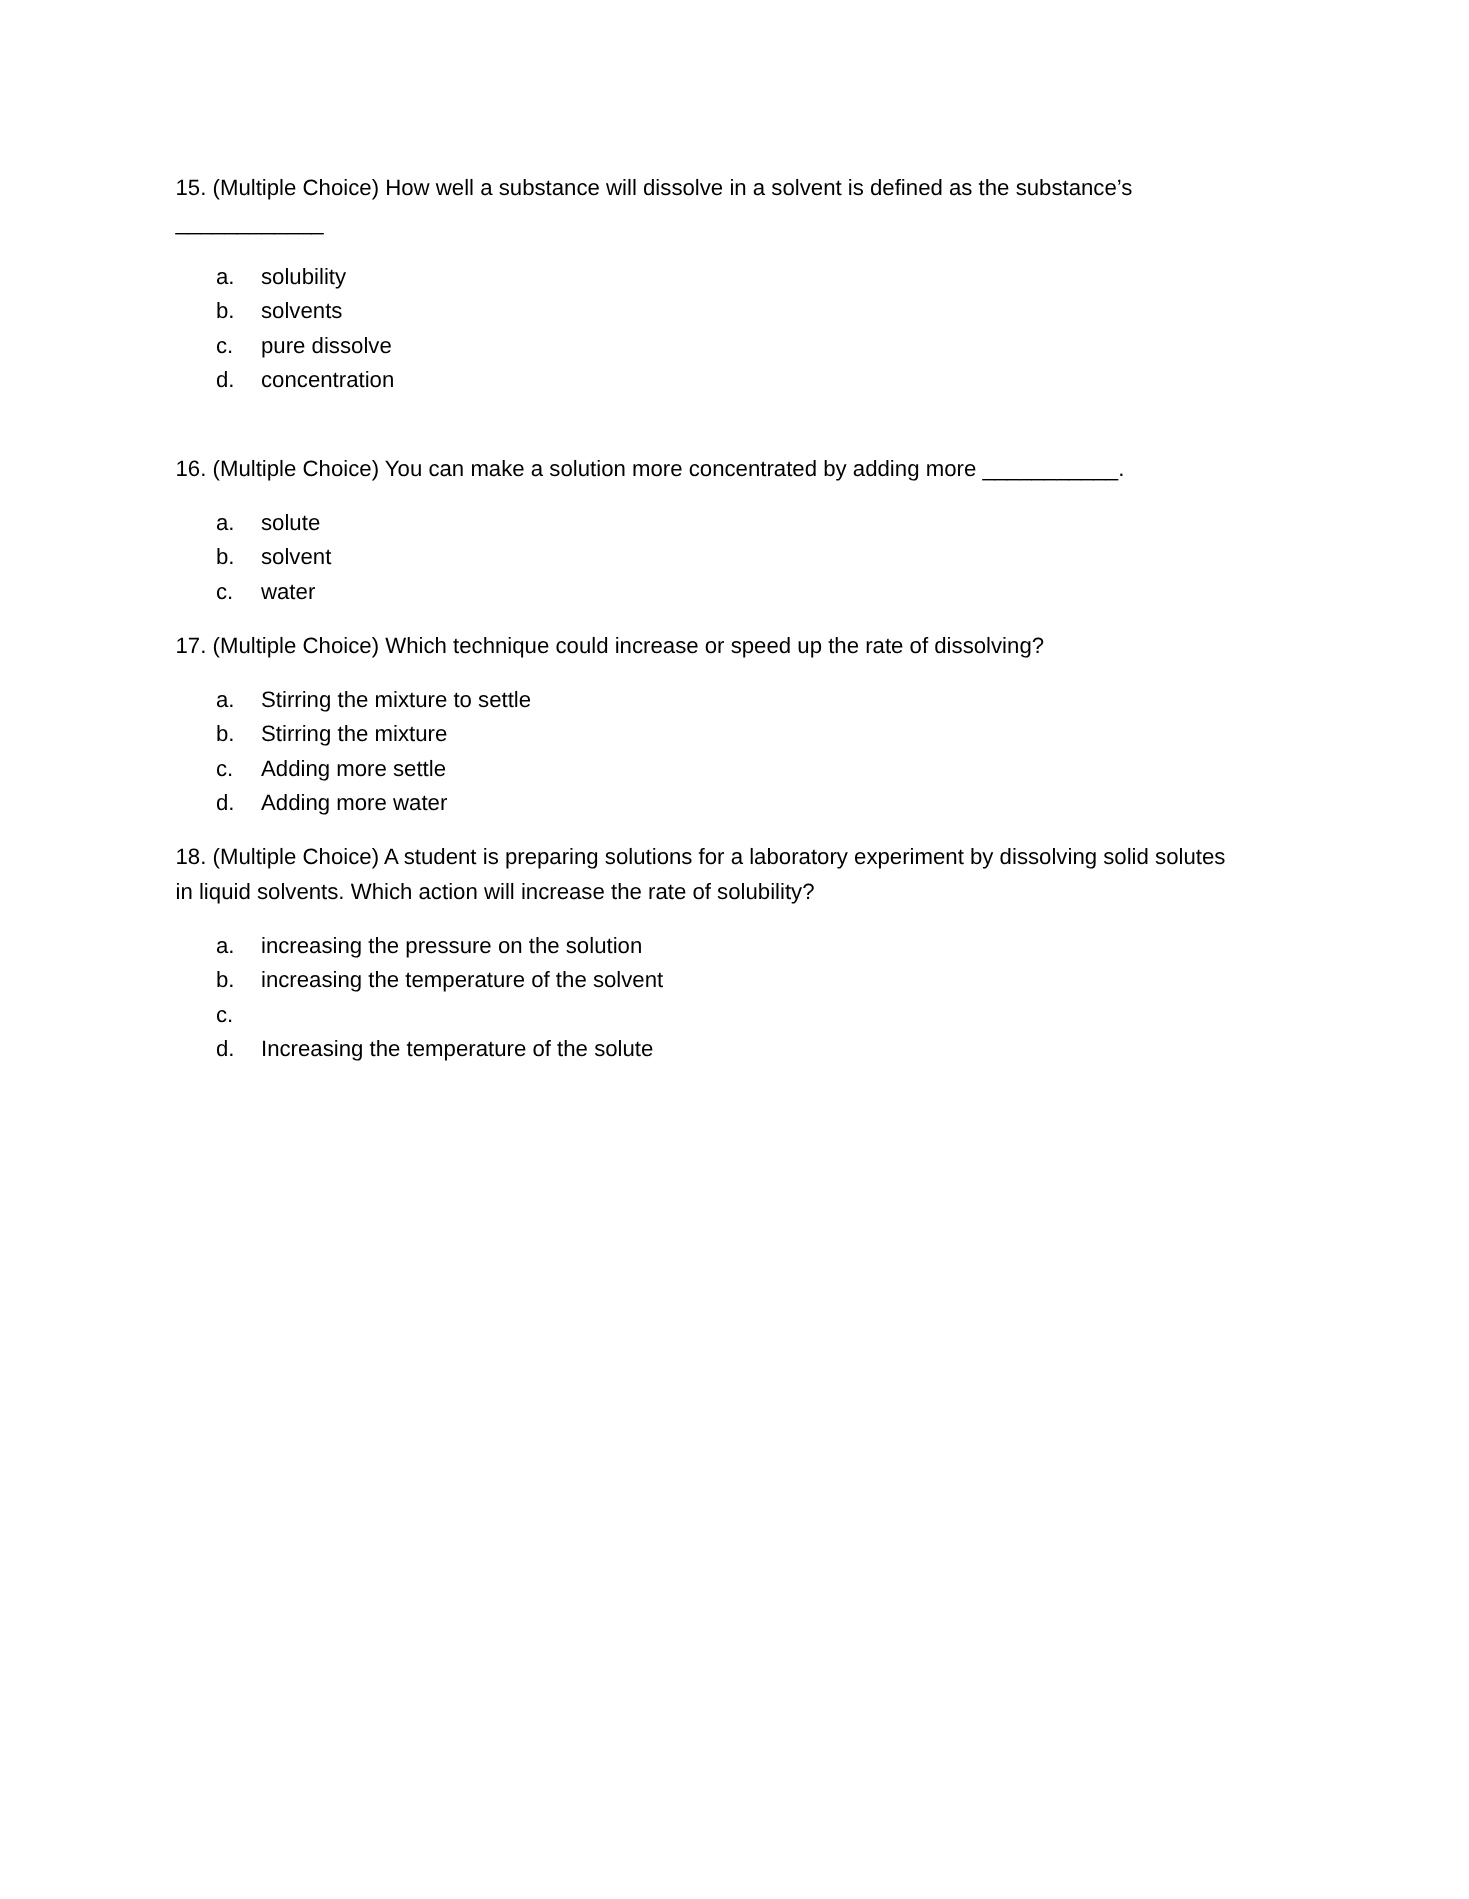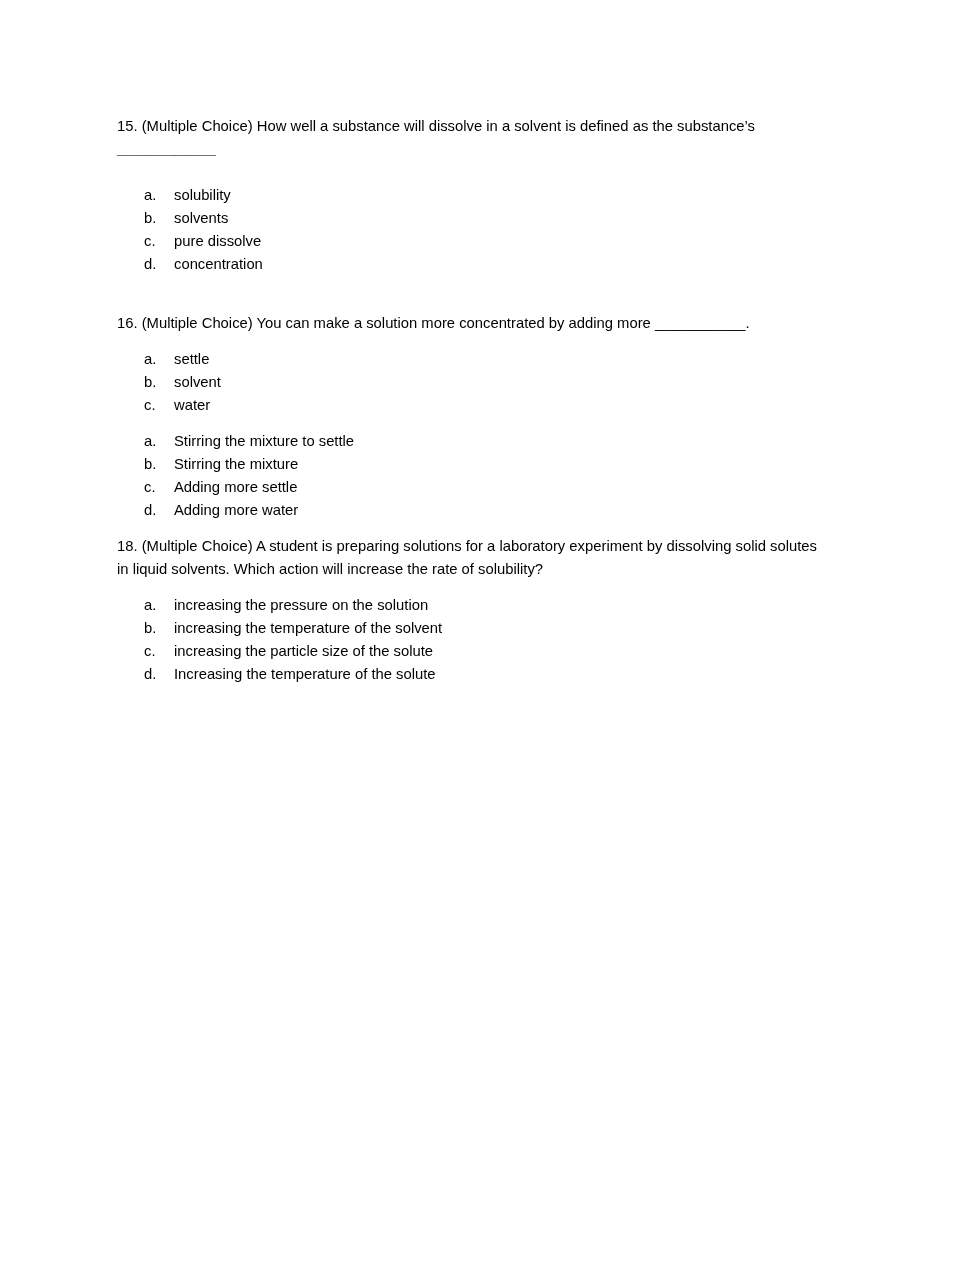"____________" .q-blank { font-weight: bold -> none; margin: 0 0 23px 0 -> 0 0 13px 0 }
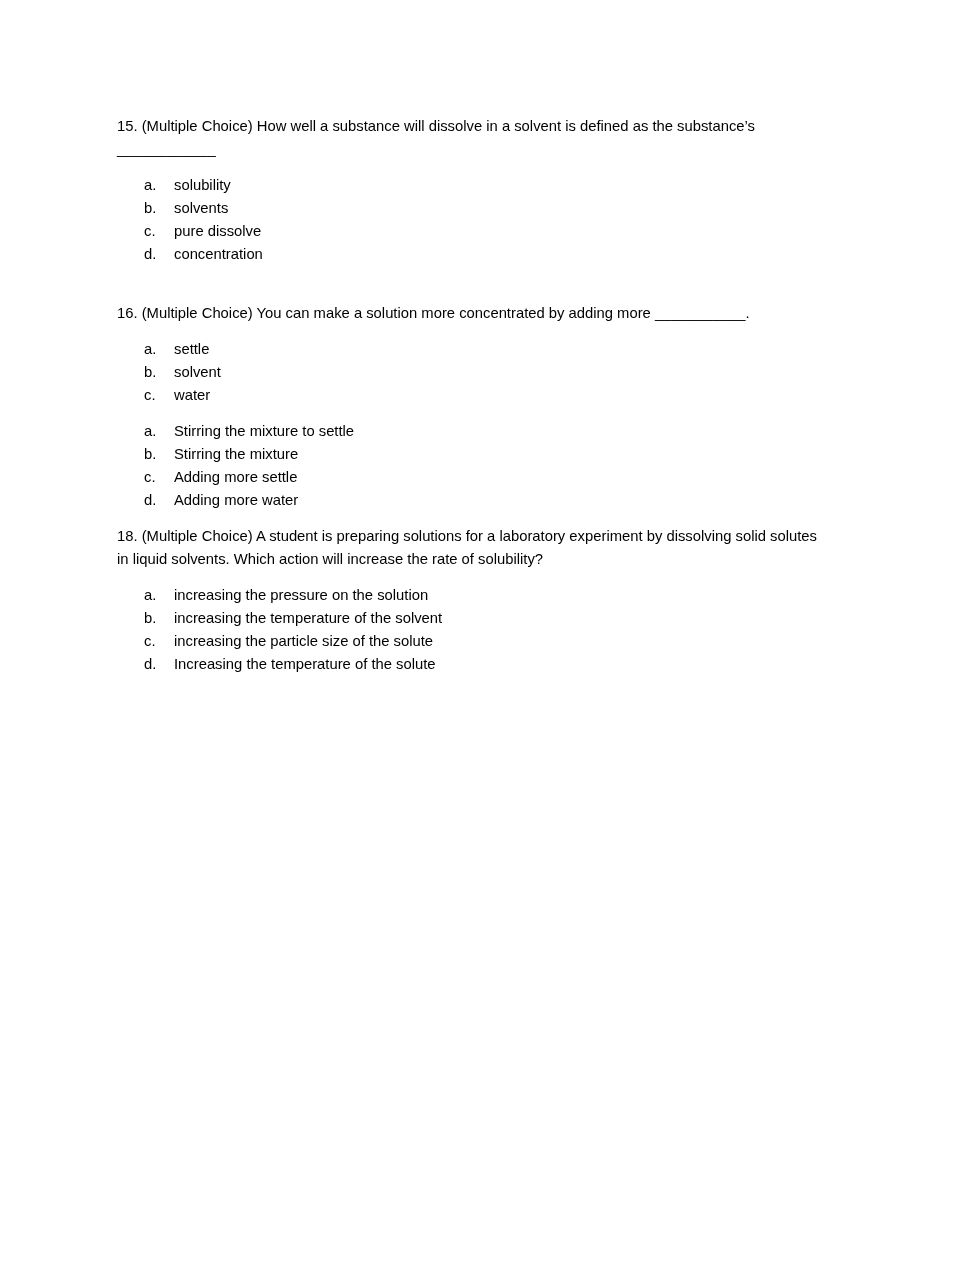"settle" span.opt-text { text: settle -> solute }
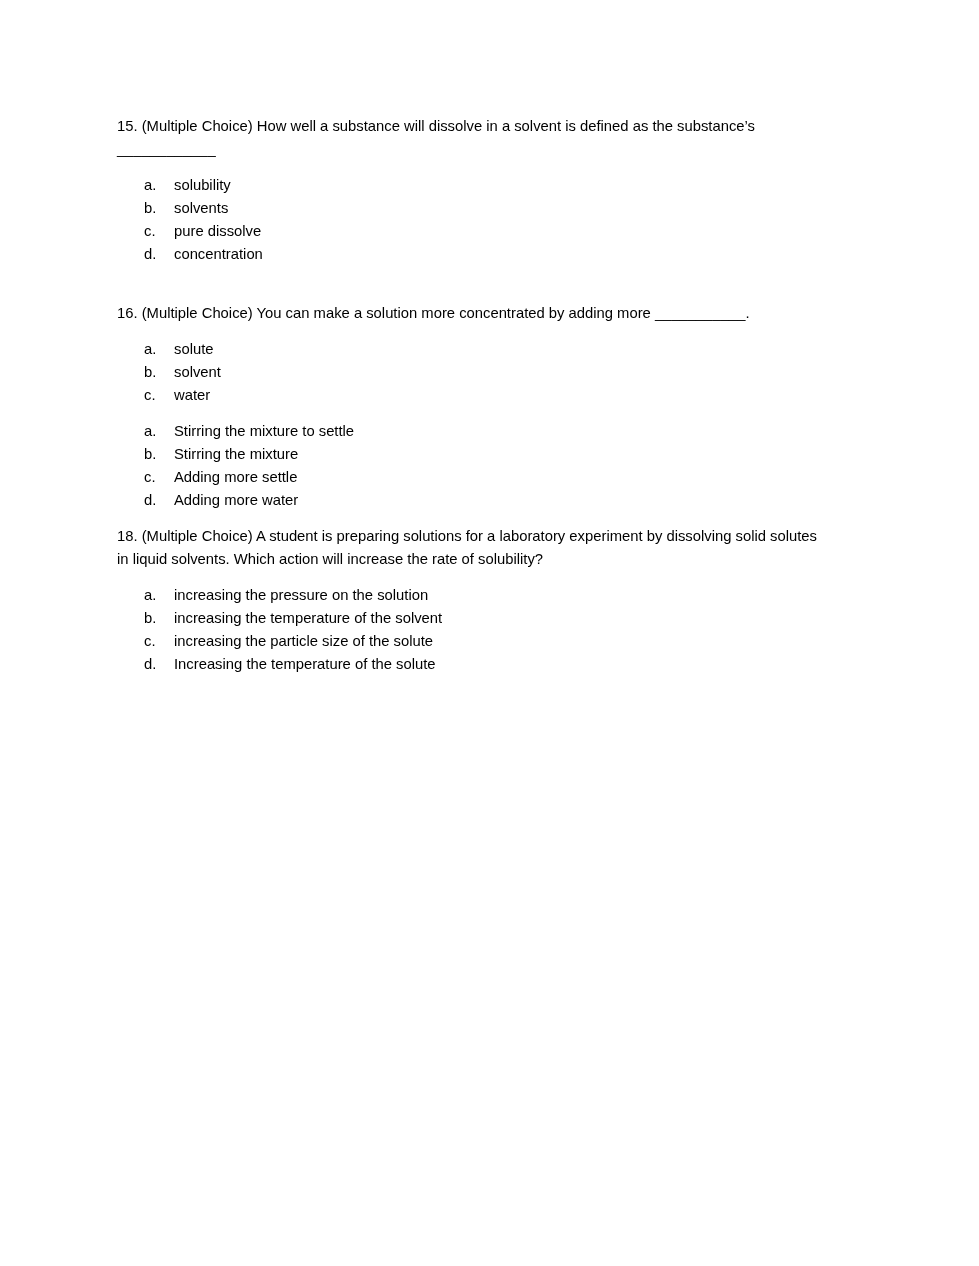"17. (Multiple Choice) Which technique" p.q-text { html: none -> <p>17. (Multiple Choice) Which technique could increase or speed up the rate of dissolving?</p> }
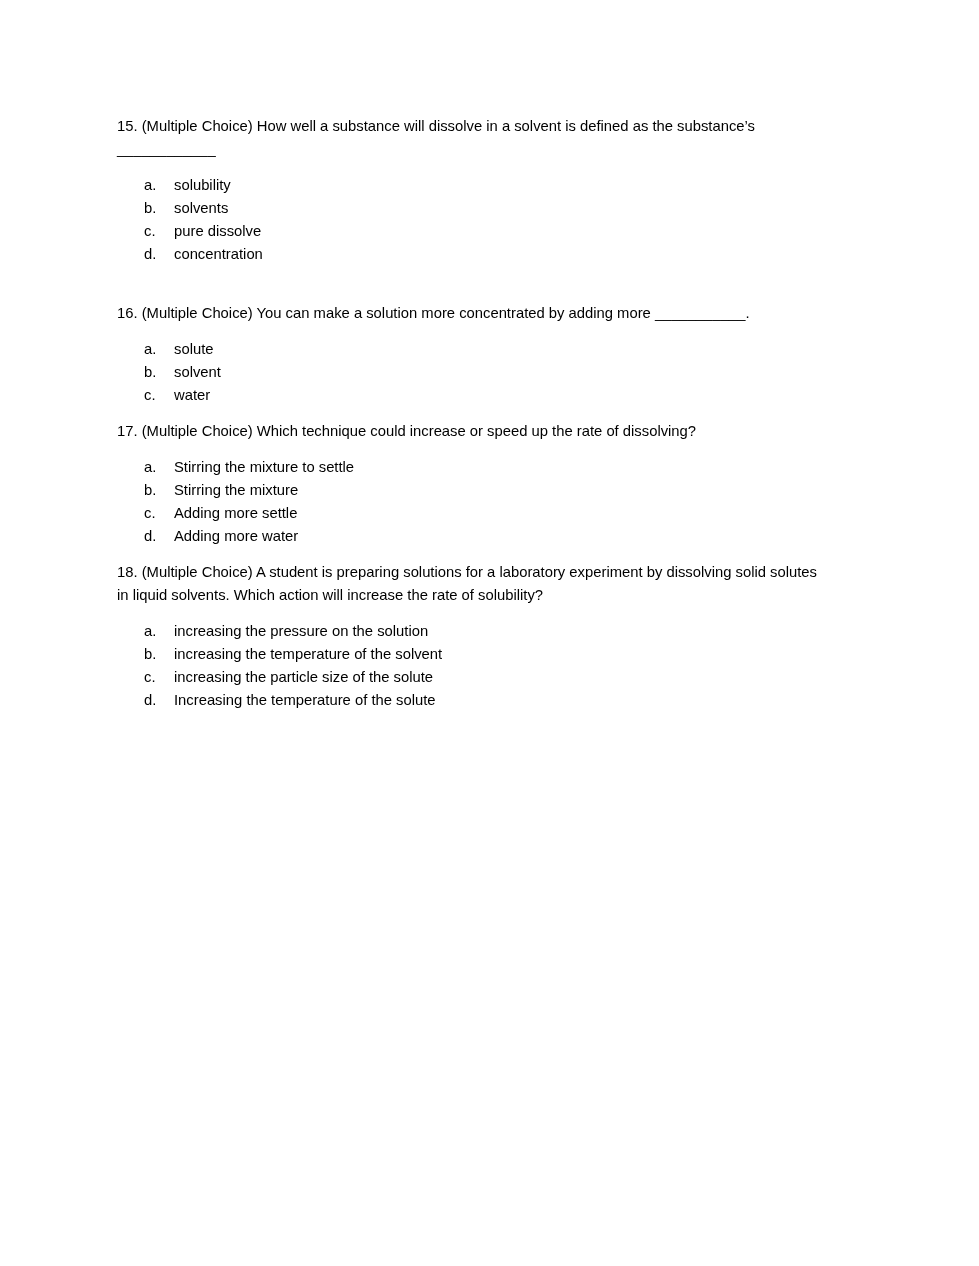"increasing the particle size of" span.opt-text { html: <span>increasing the particle size of the solute</span> -> none }
